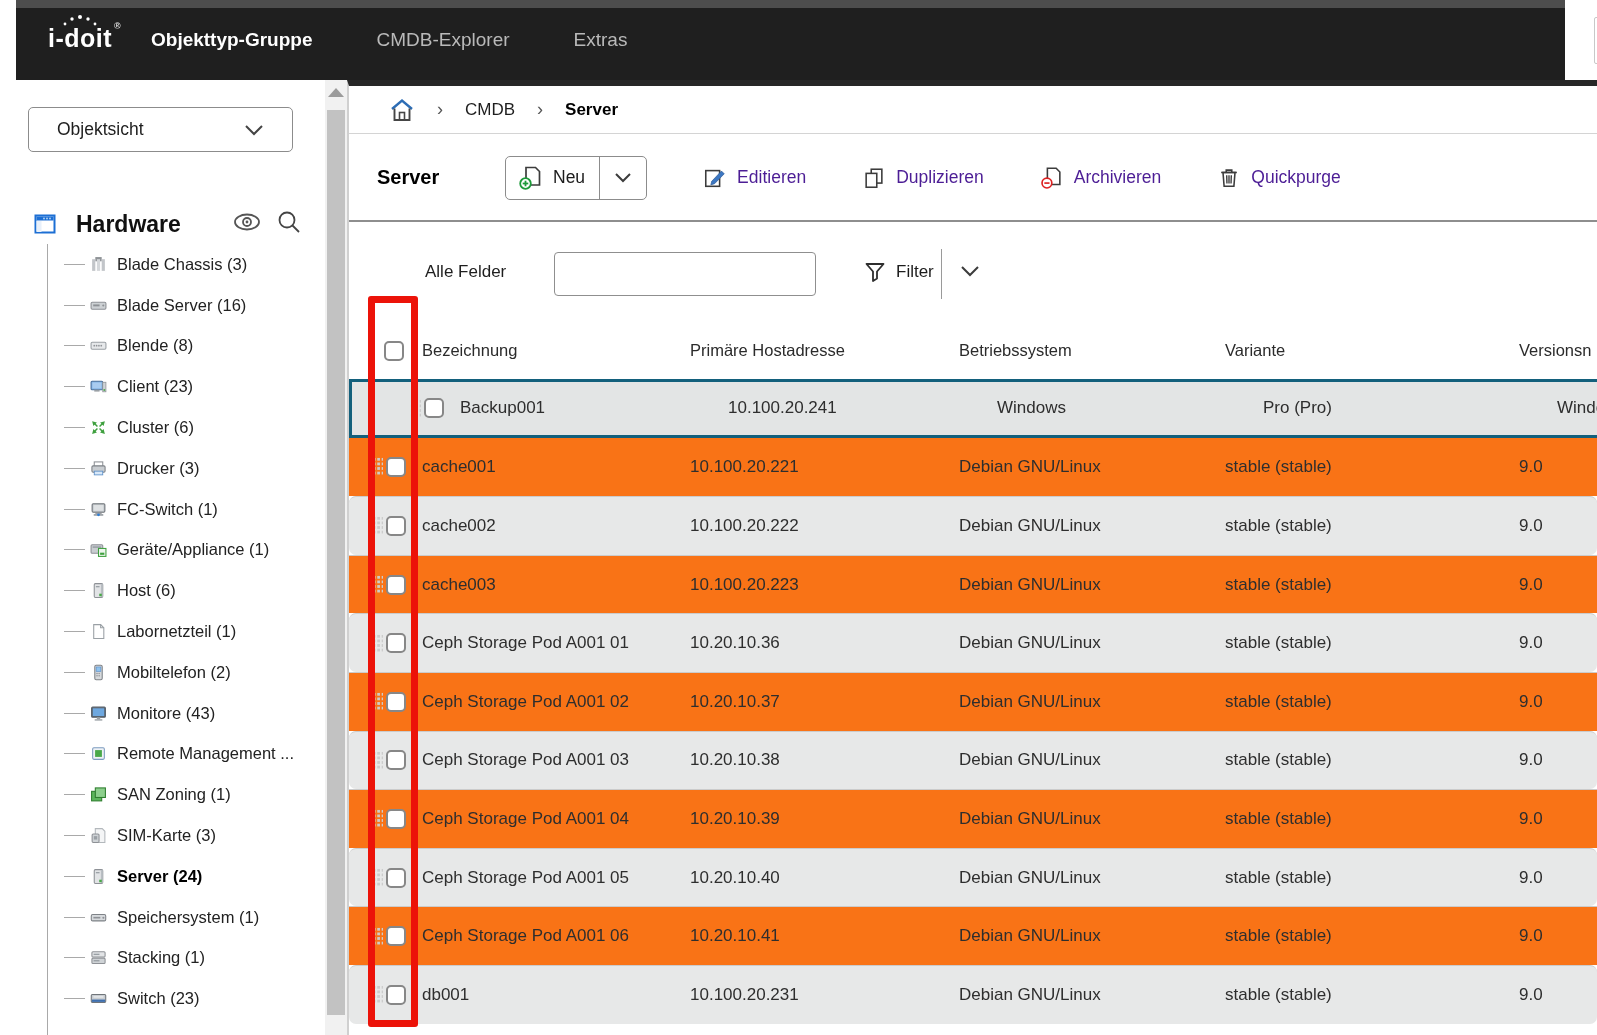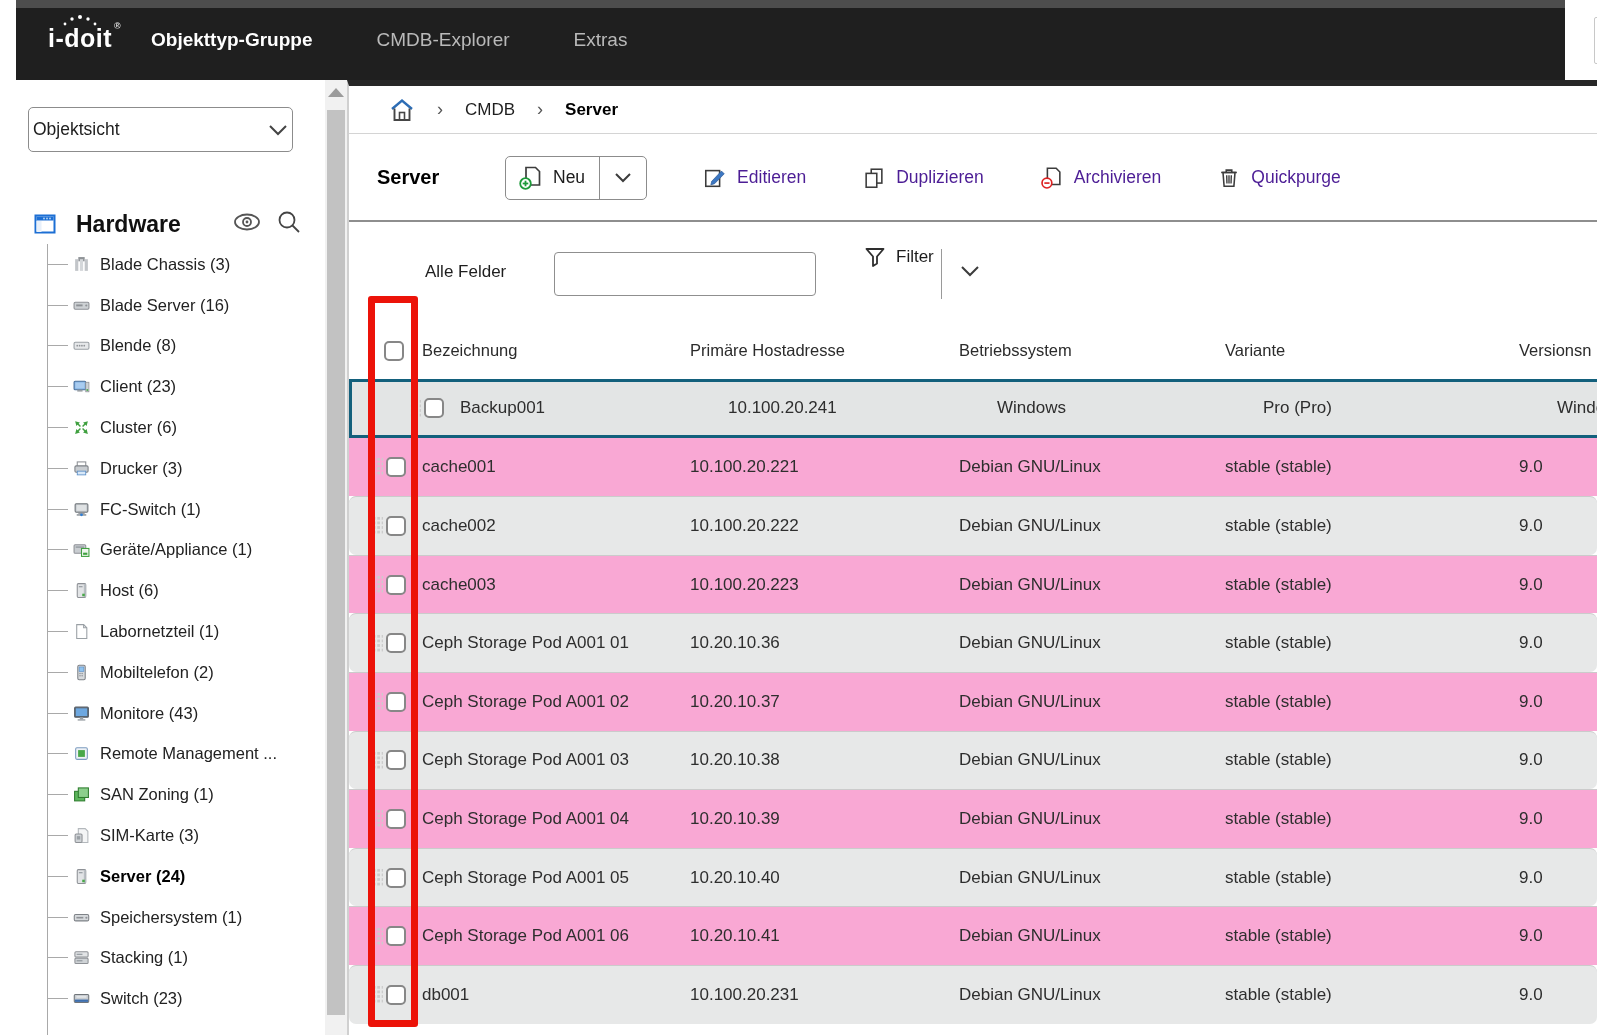"Objektsicht" .view-select { padding: 0 4px -> 0 28px }
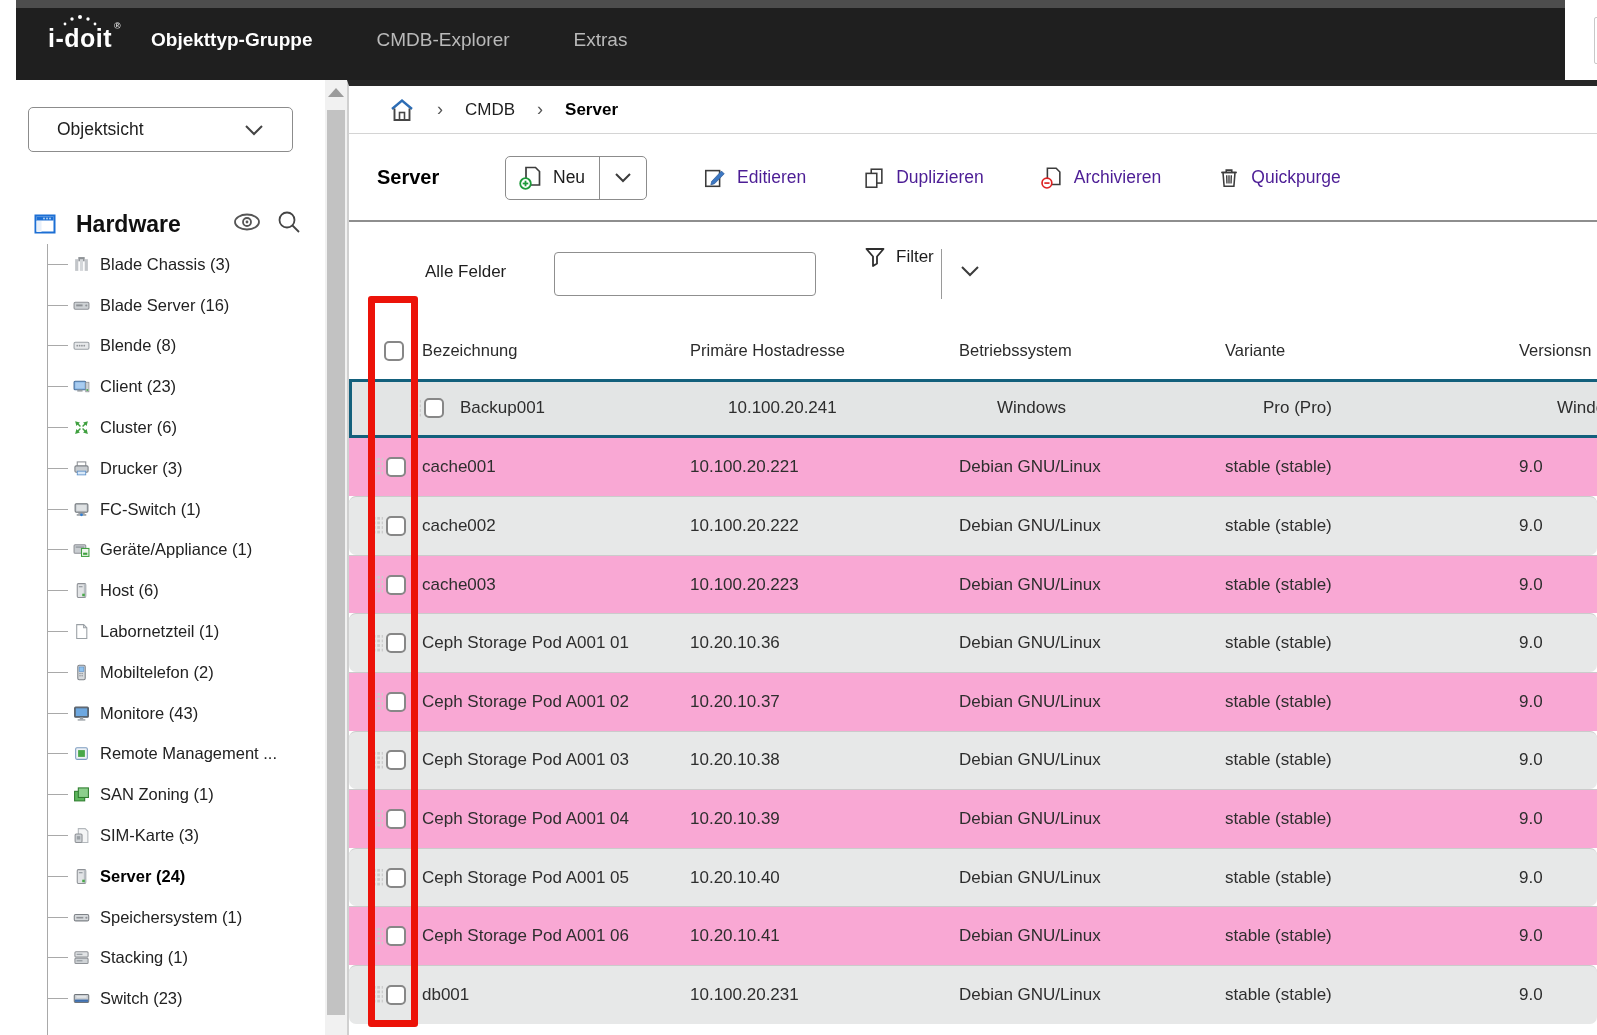"Blade Chassis (3)" .tree { padding-left: none -> 17px }
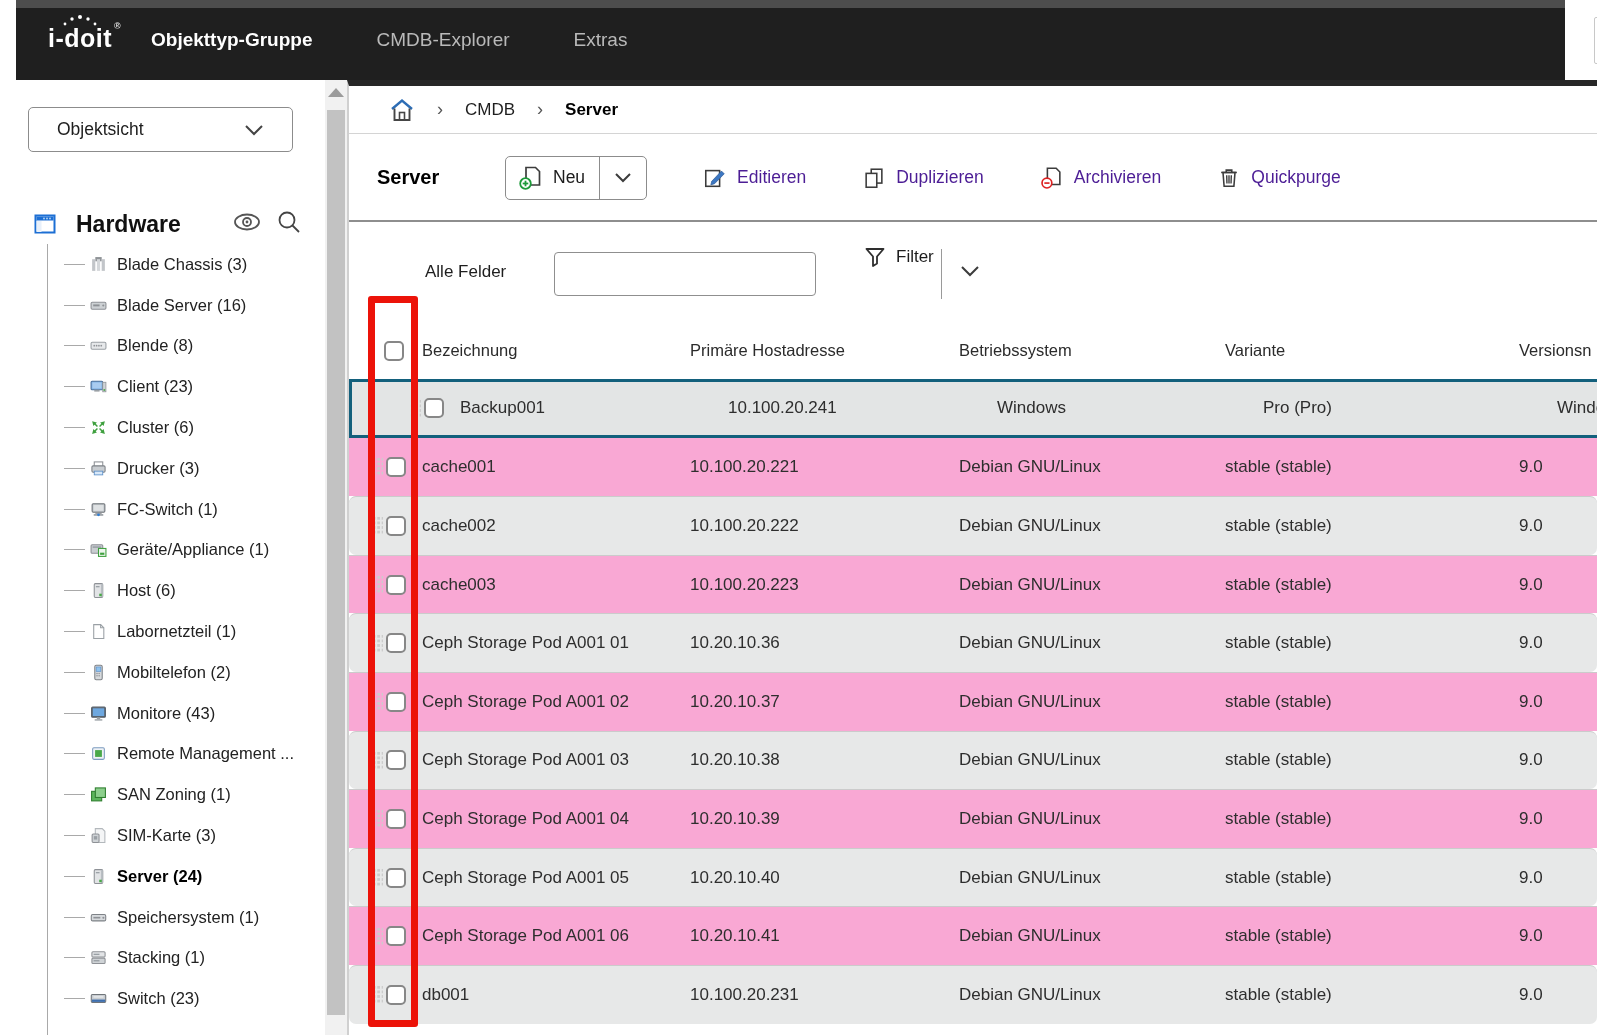"Filter" .filter-btn { top: 21px -> 36px }
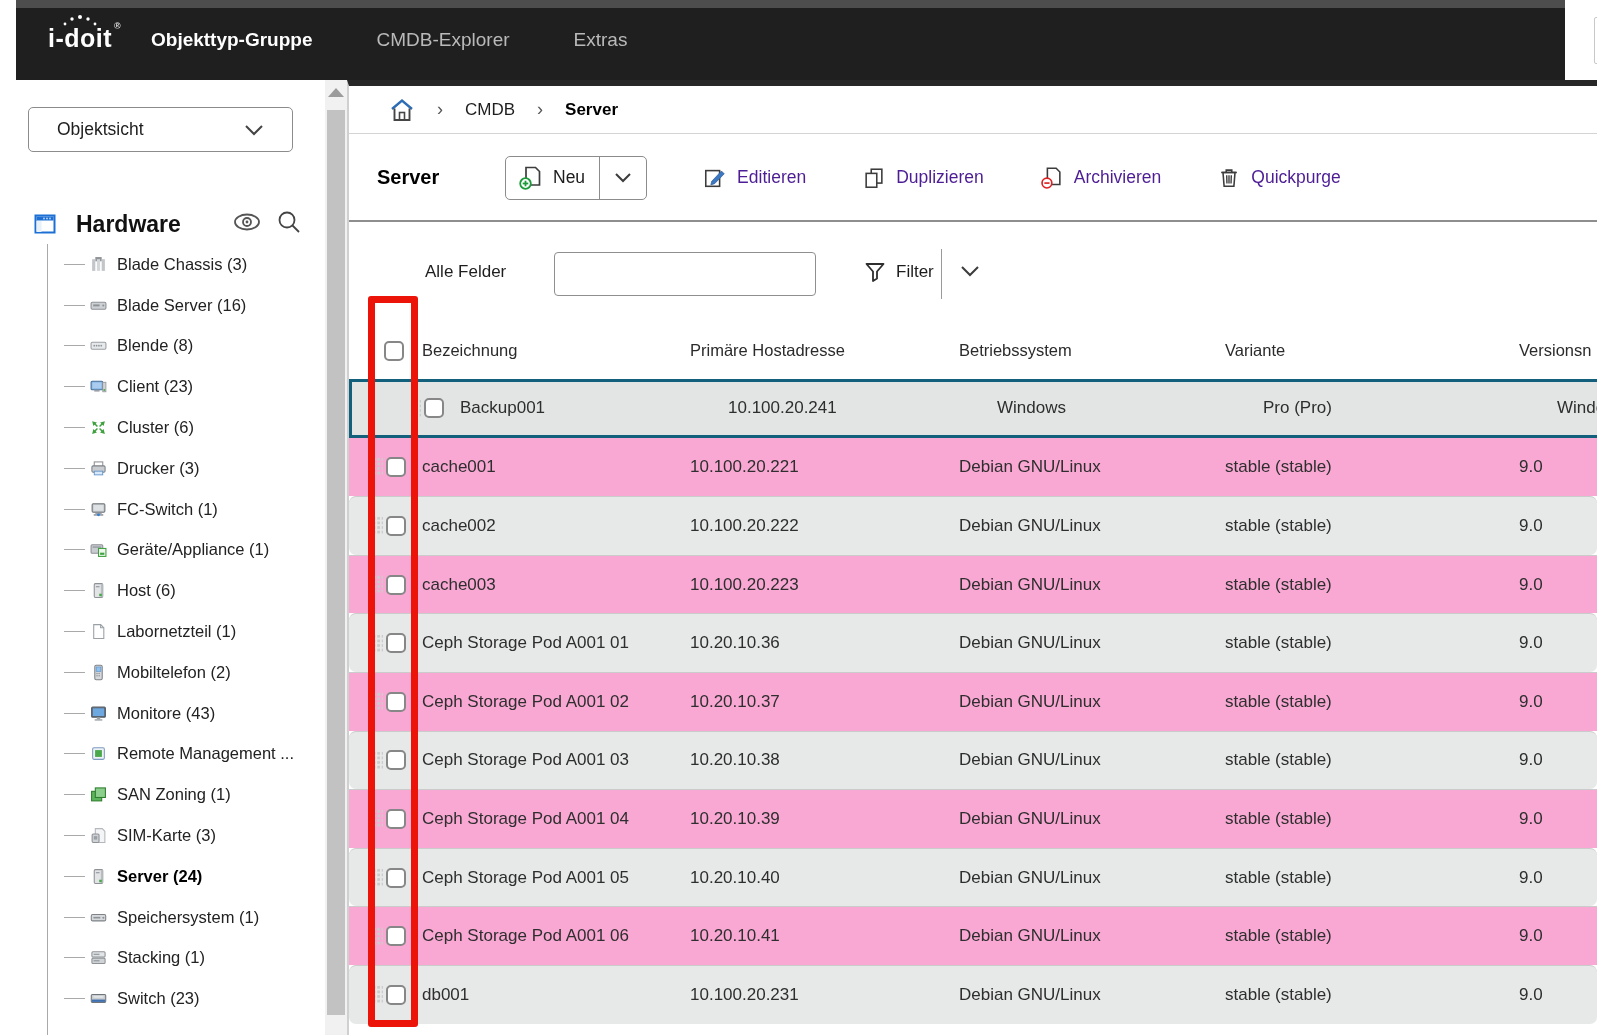"cache001" .trow { background: #f9a8d4 -> #f97316 }
